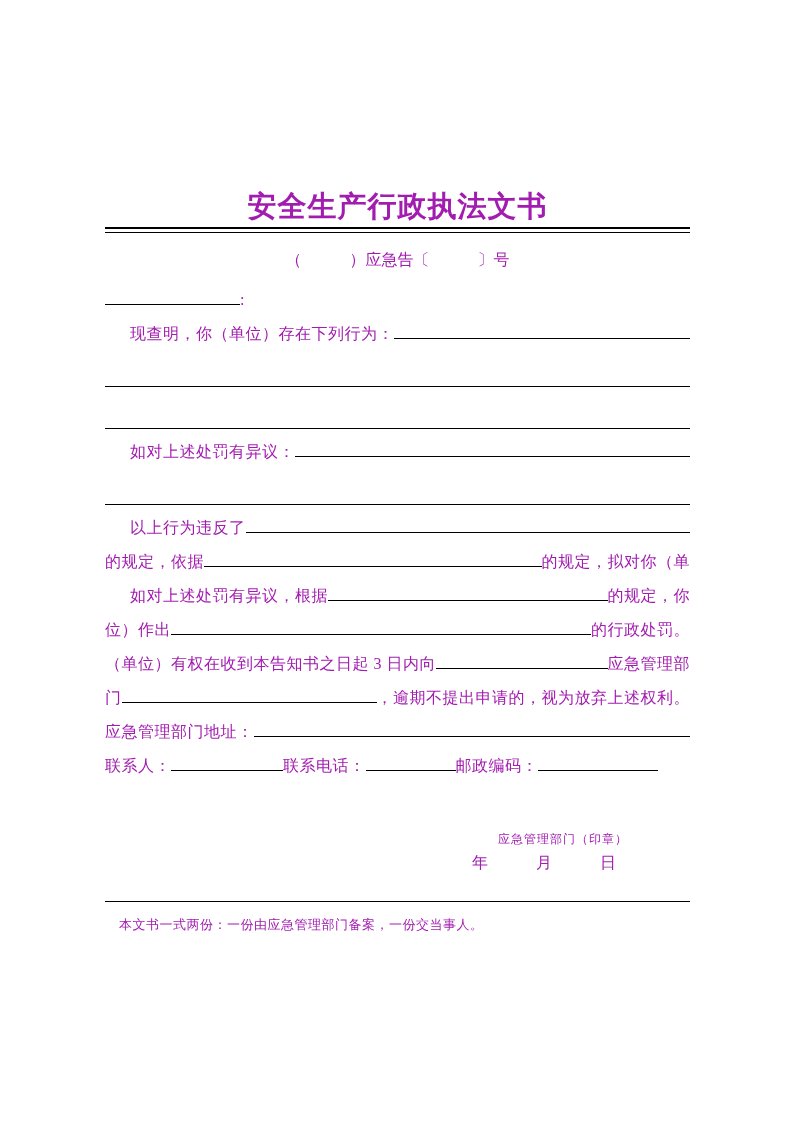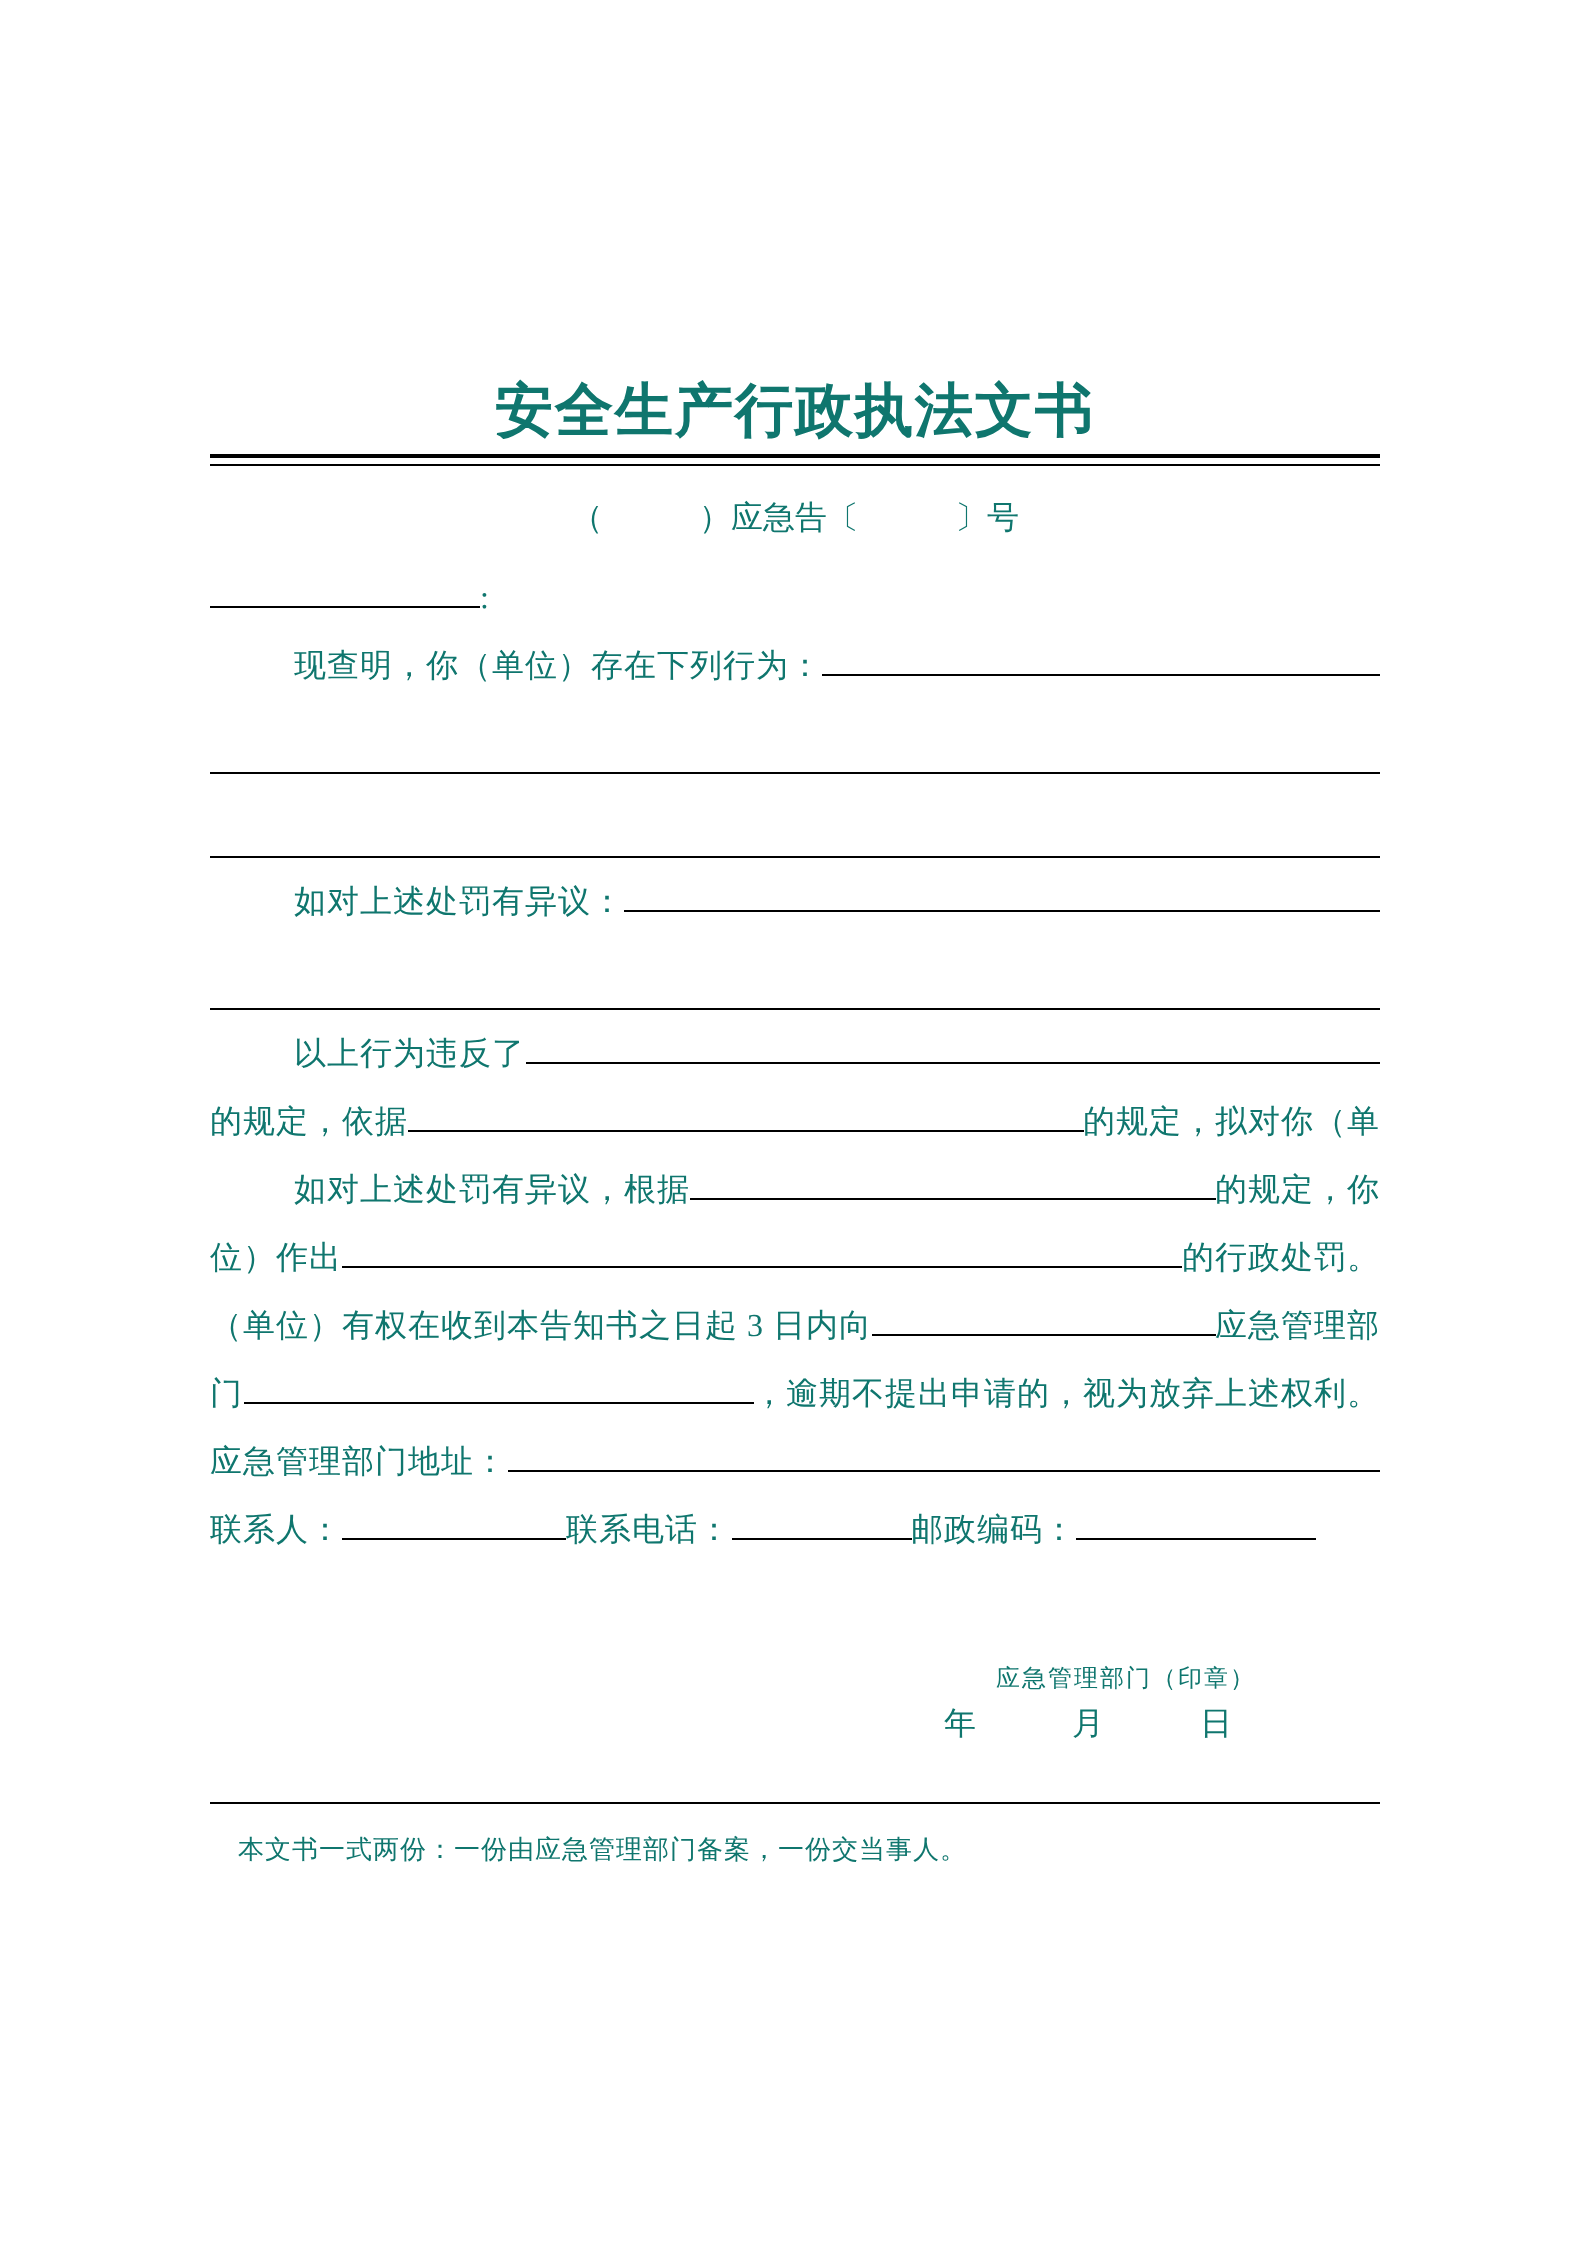"安全生产行政执法文书" .page { color: #0f766e -> #a21caf }
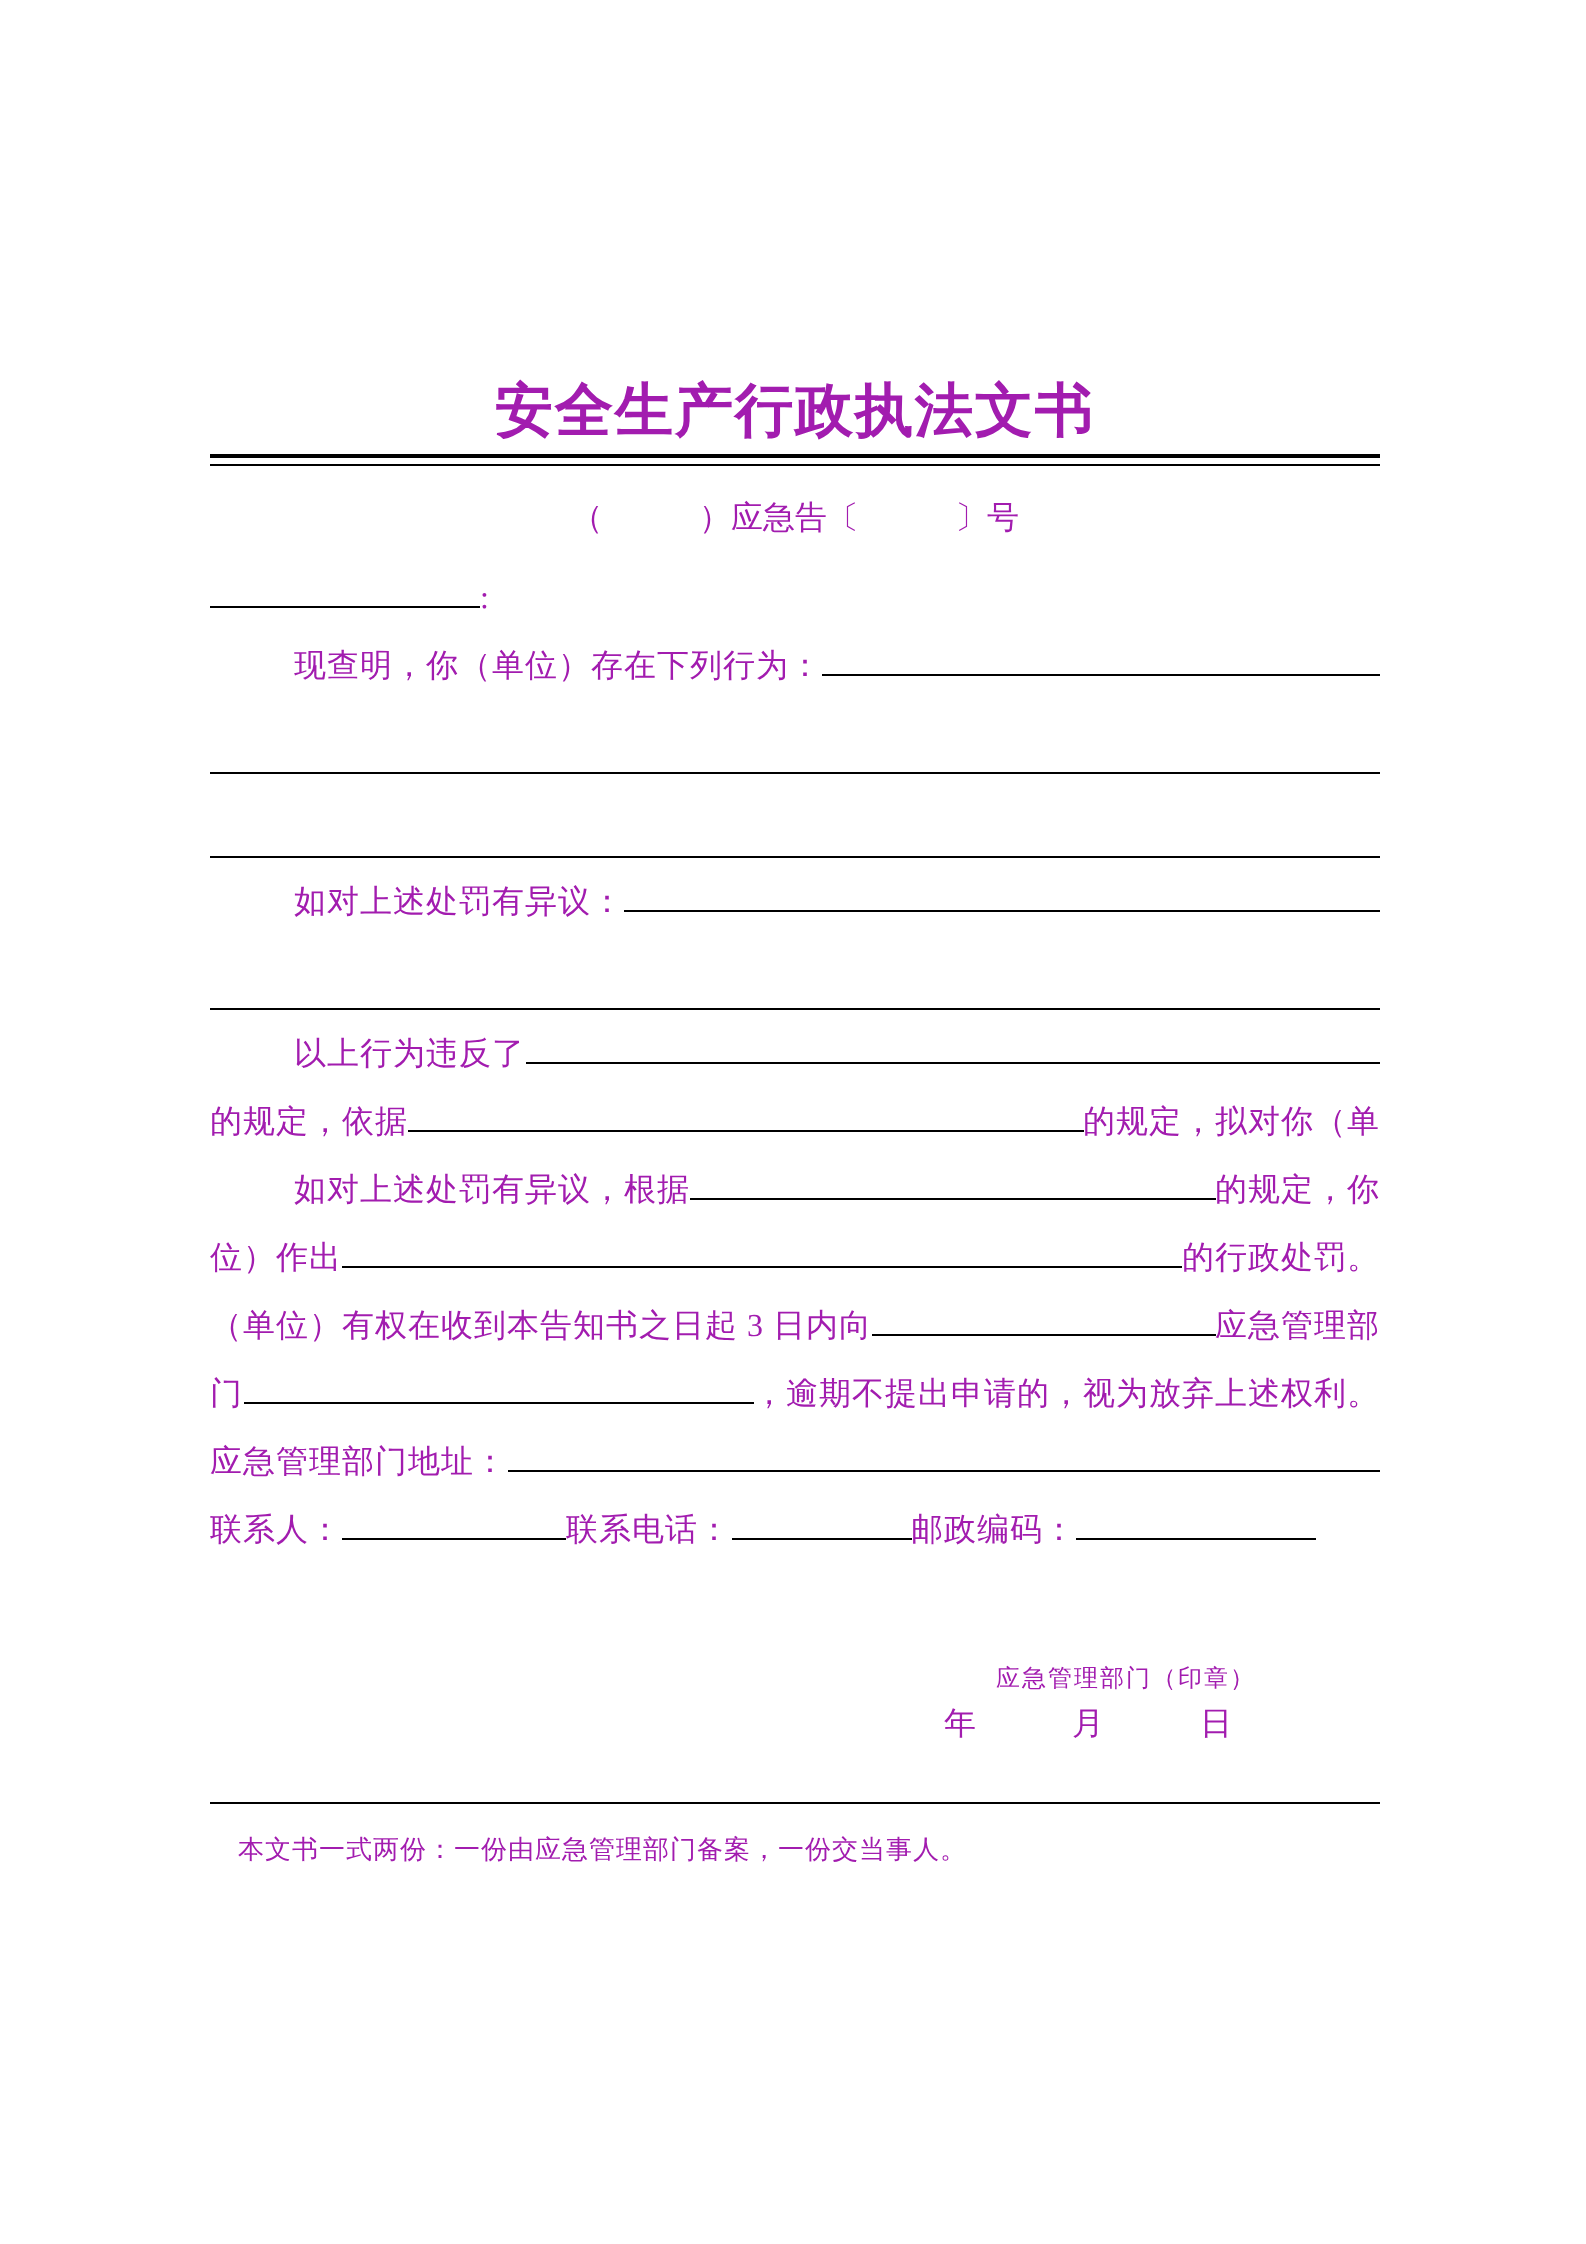"现查明，你（单位）存在下列行为：" .ind { margin-left: 42px -> 25px }
